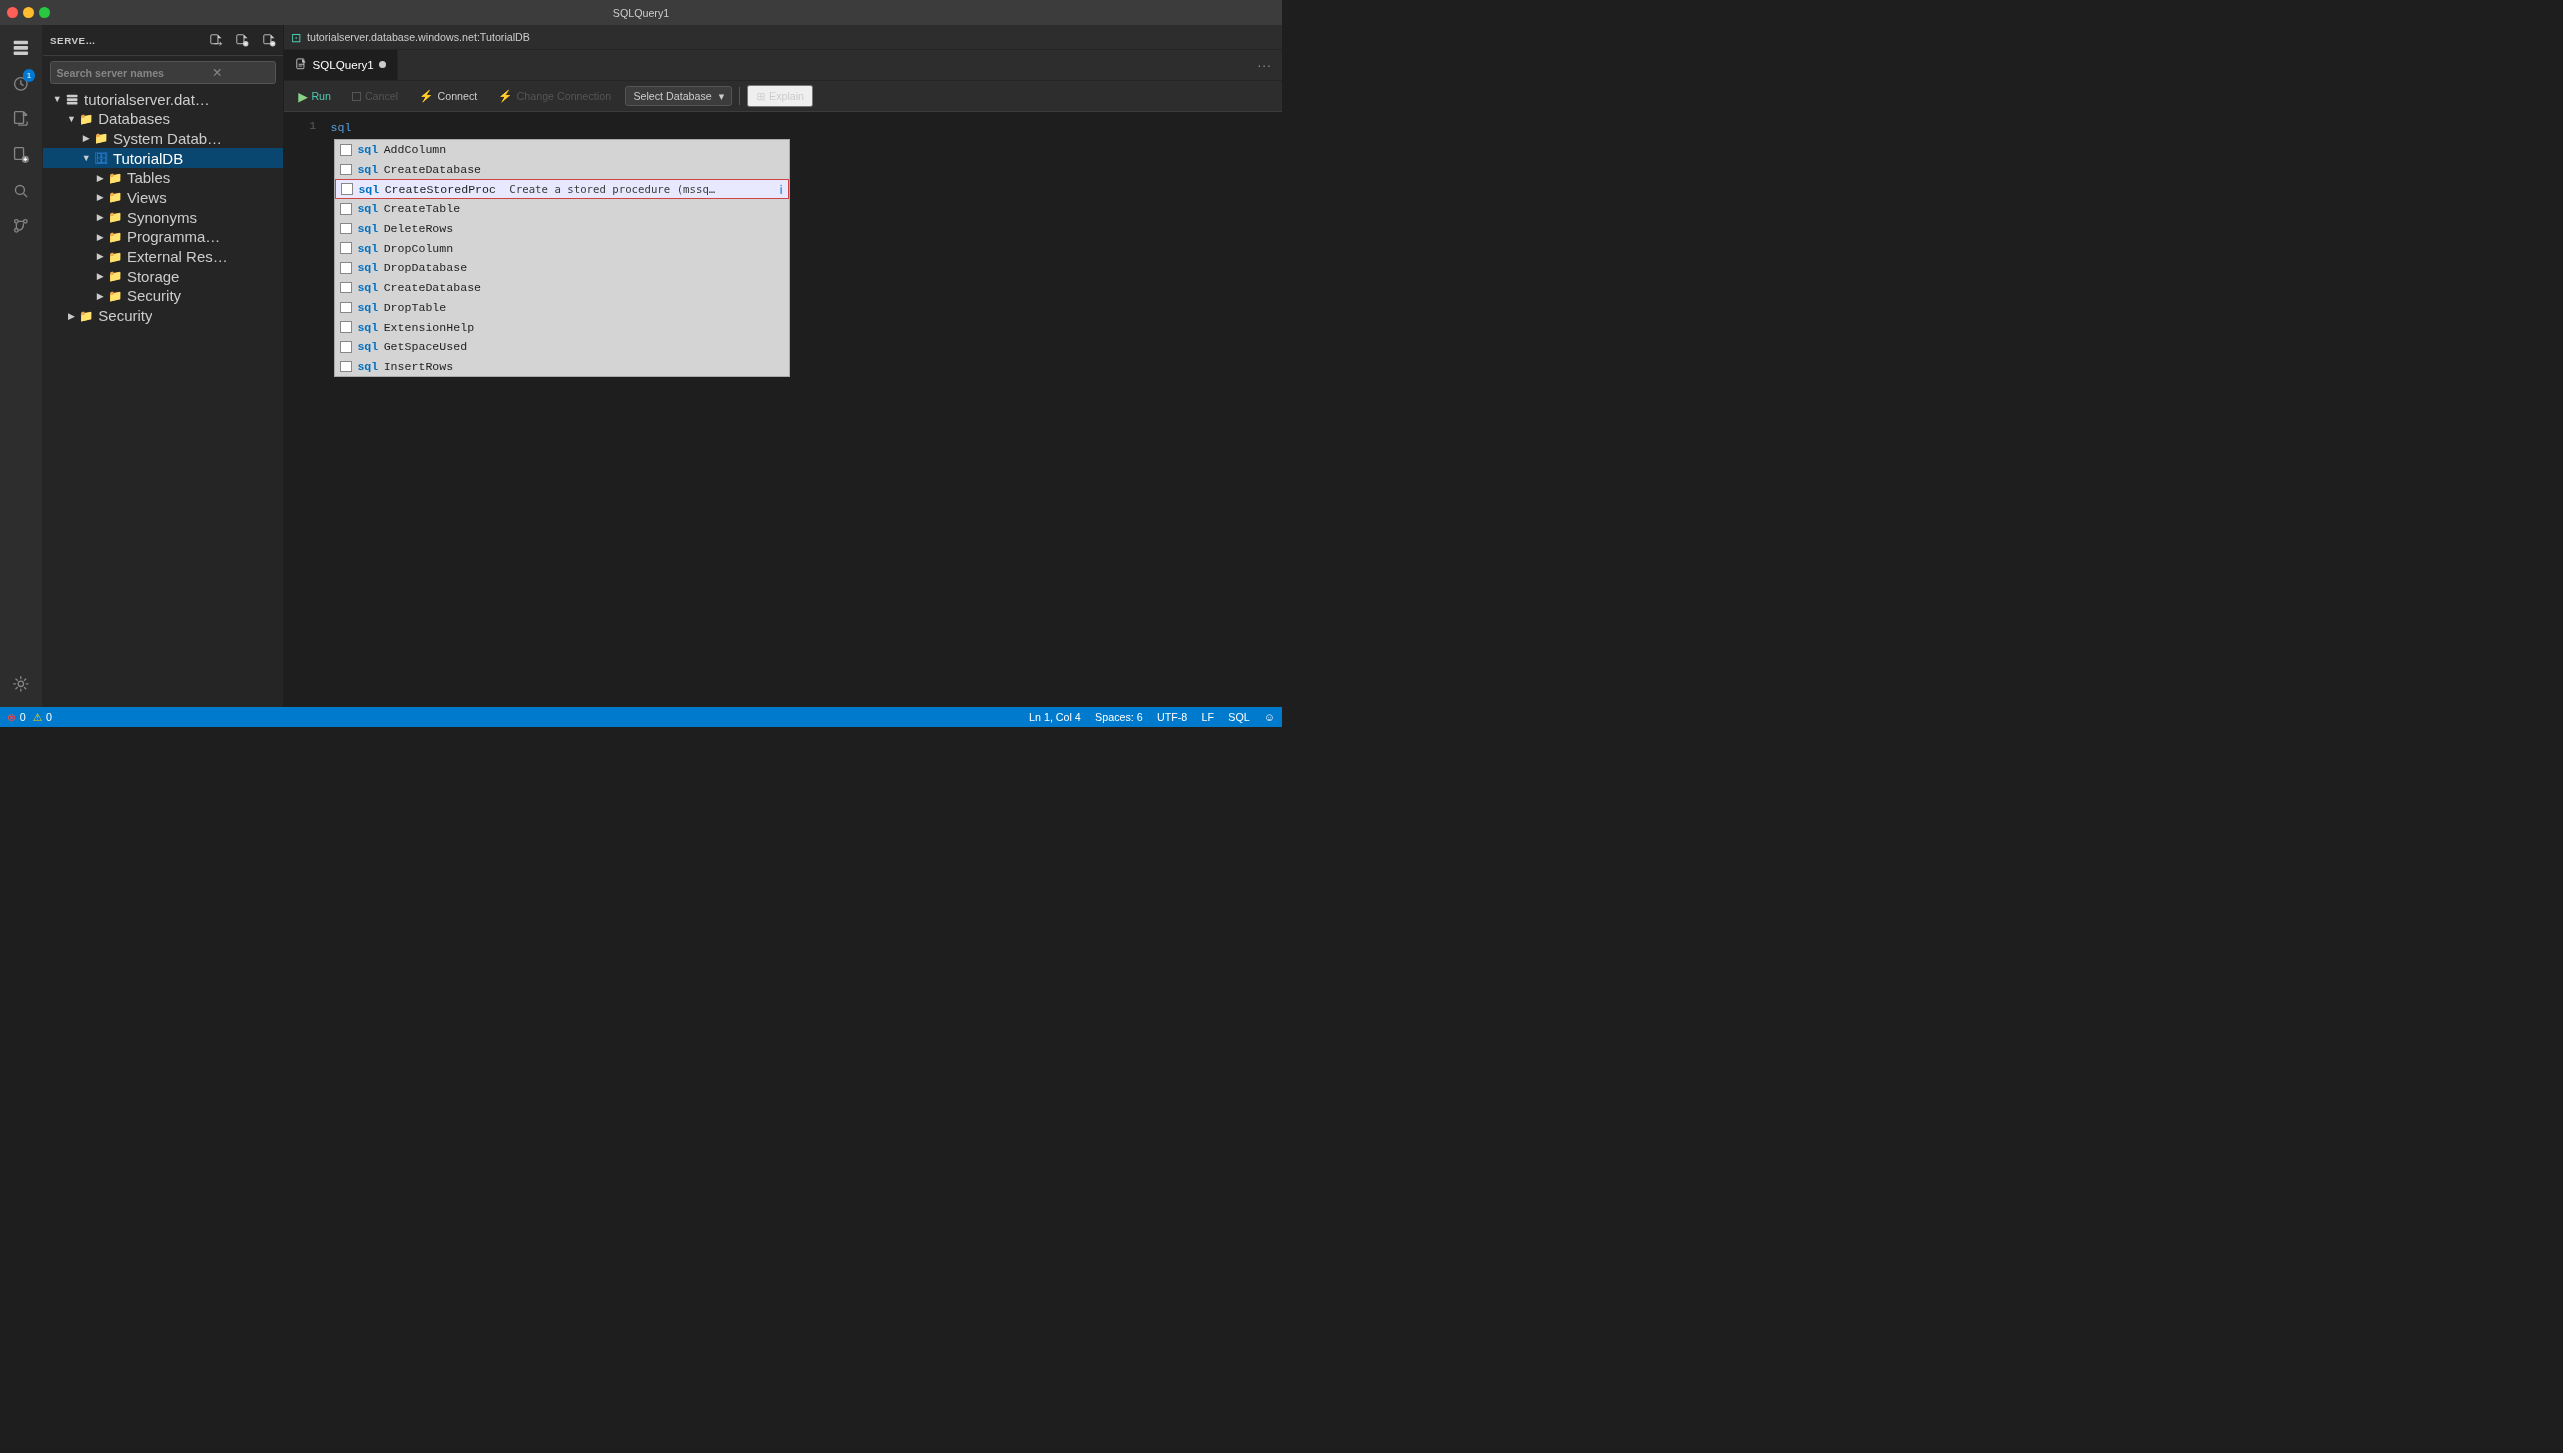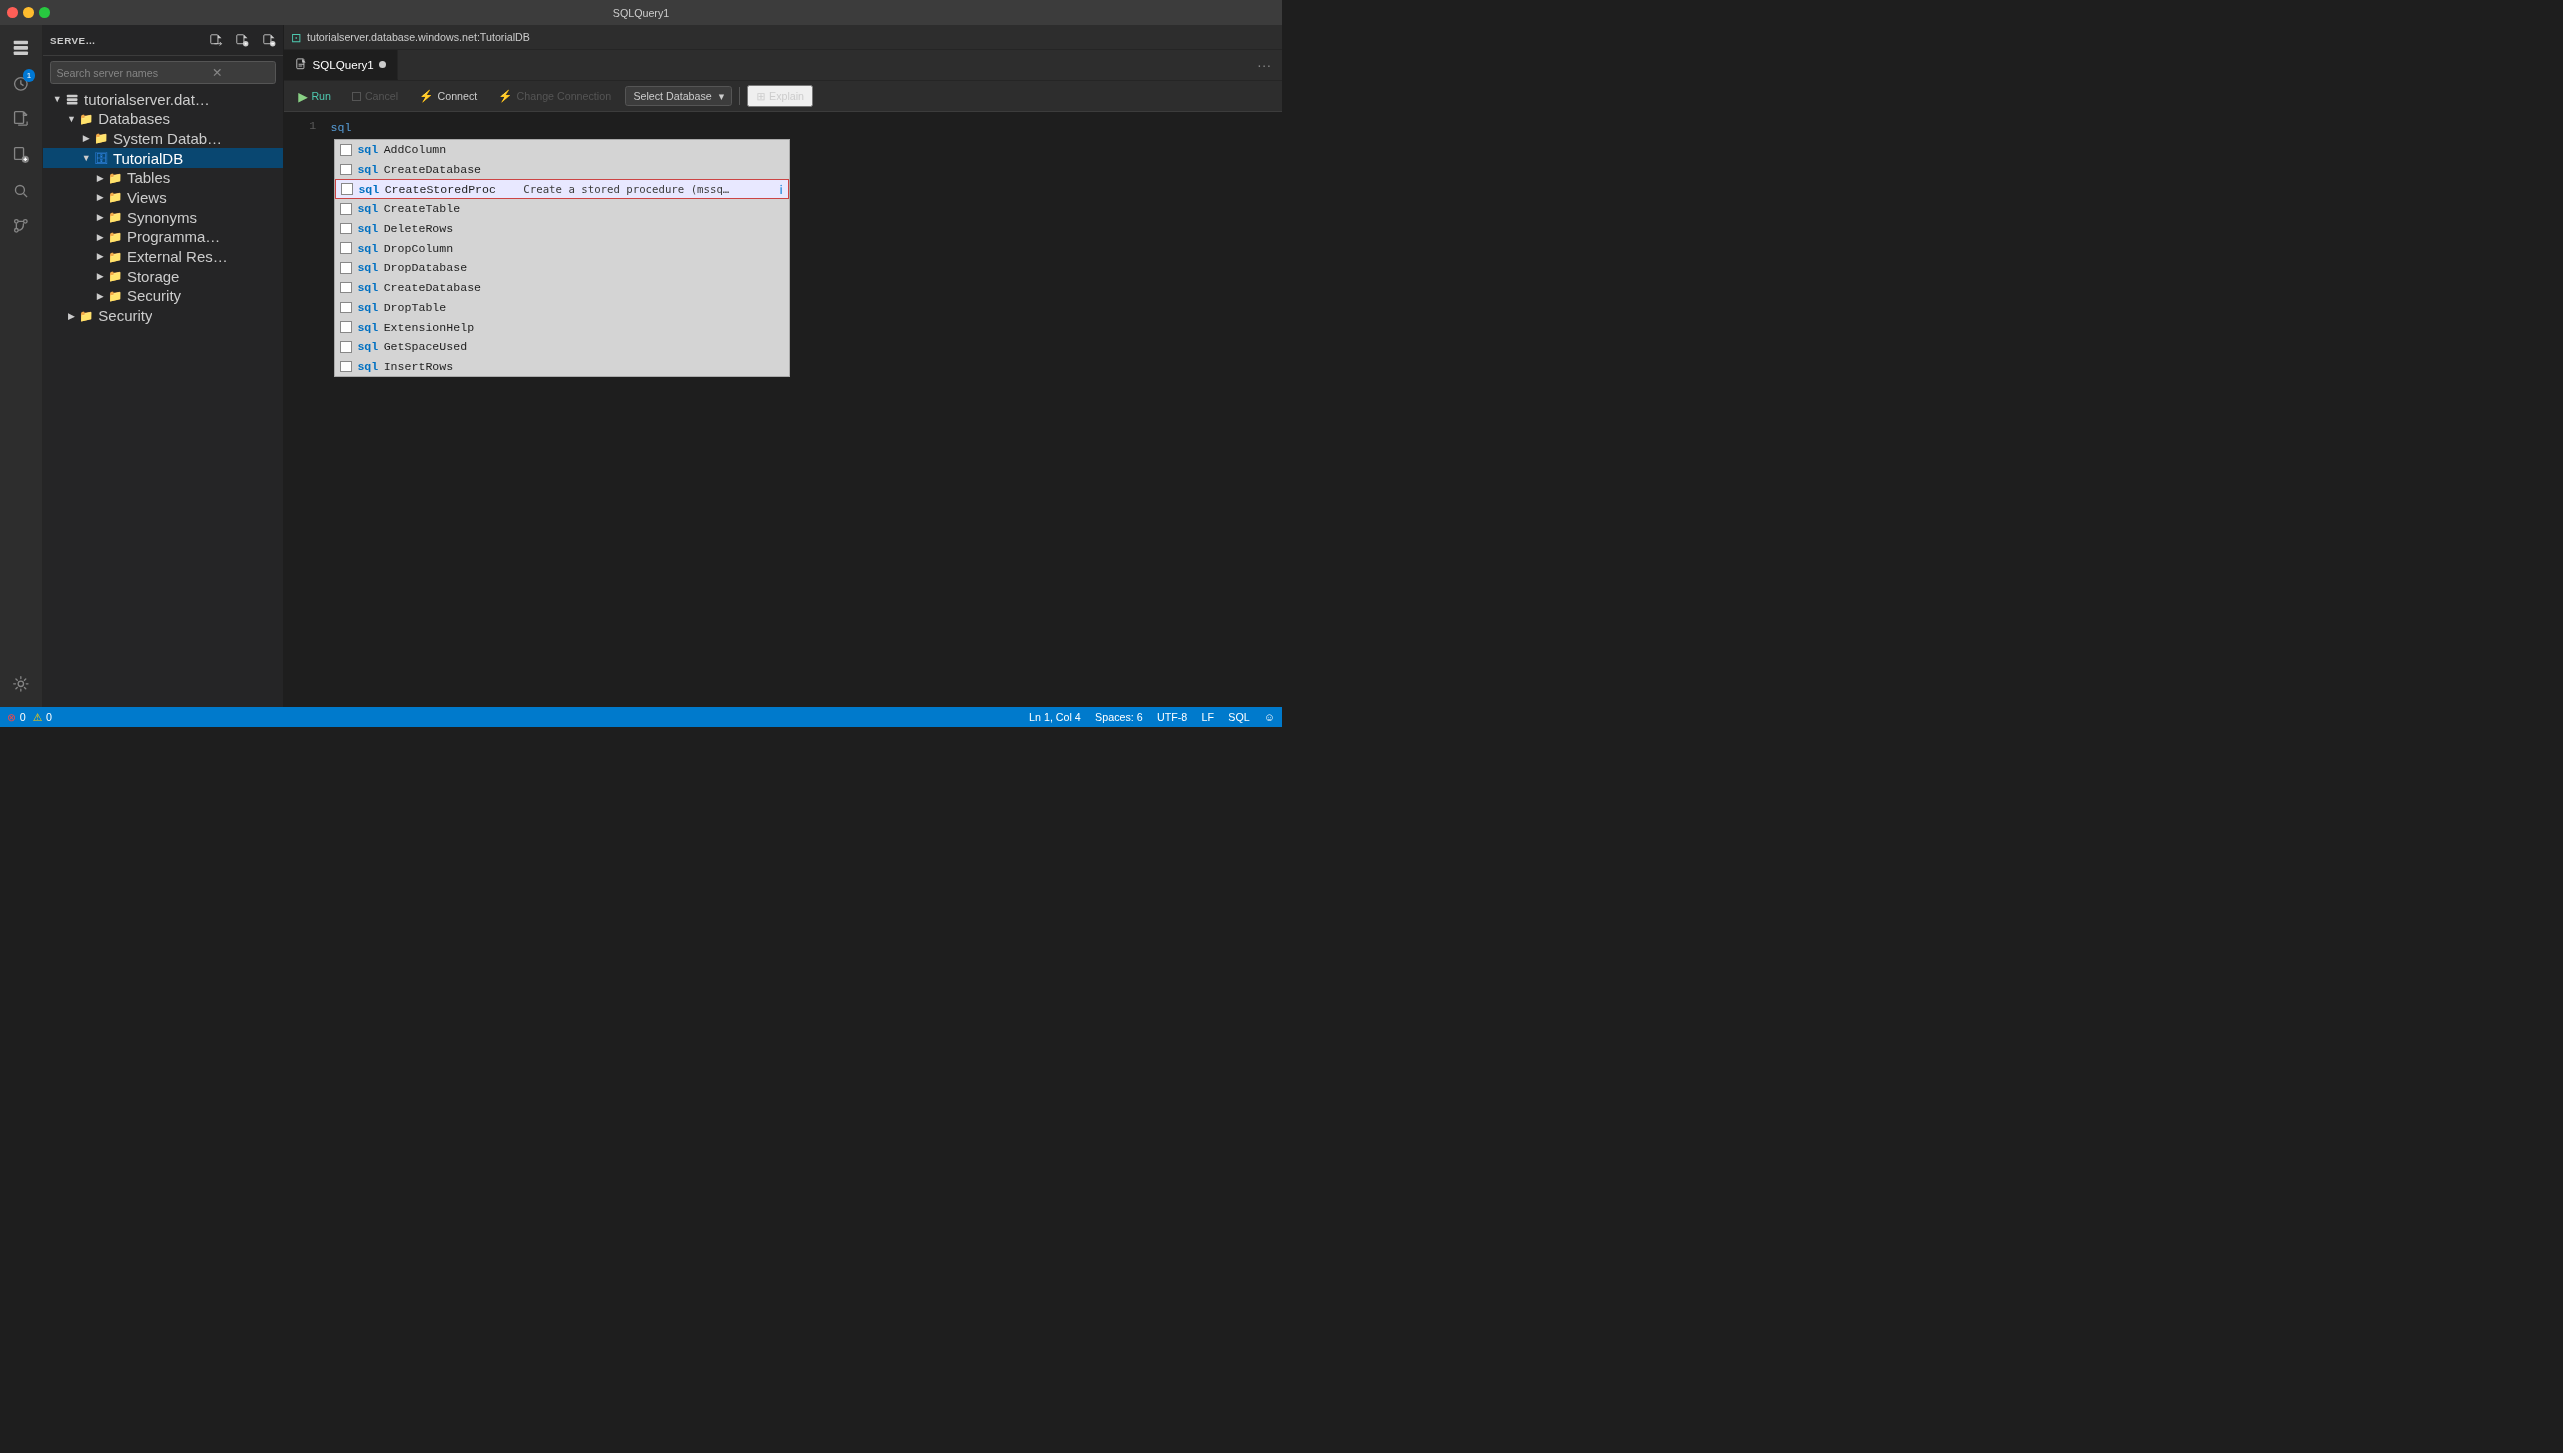"Search server names" .sidebar-search input { font-weight: none -> bold }
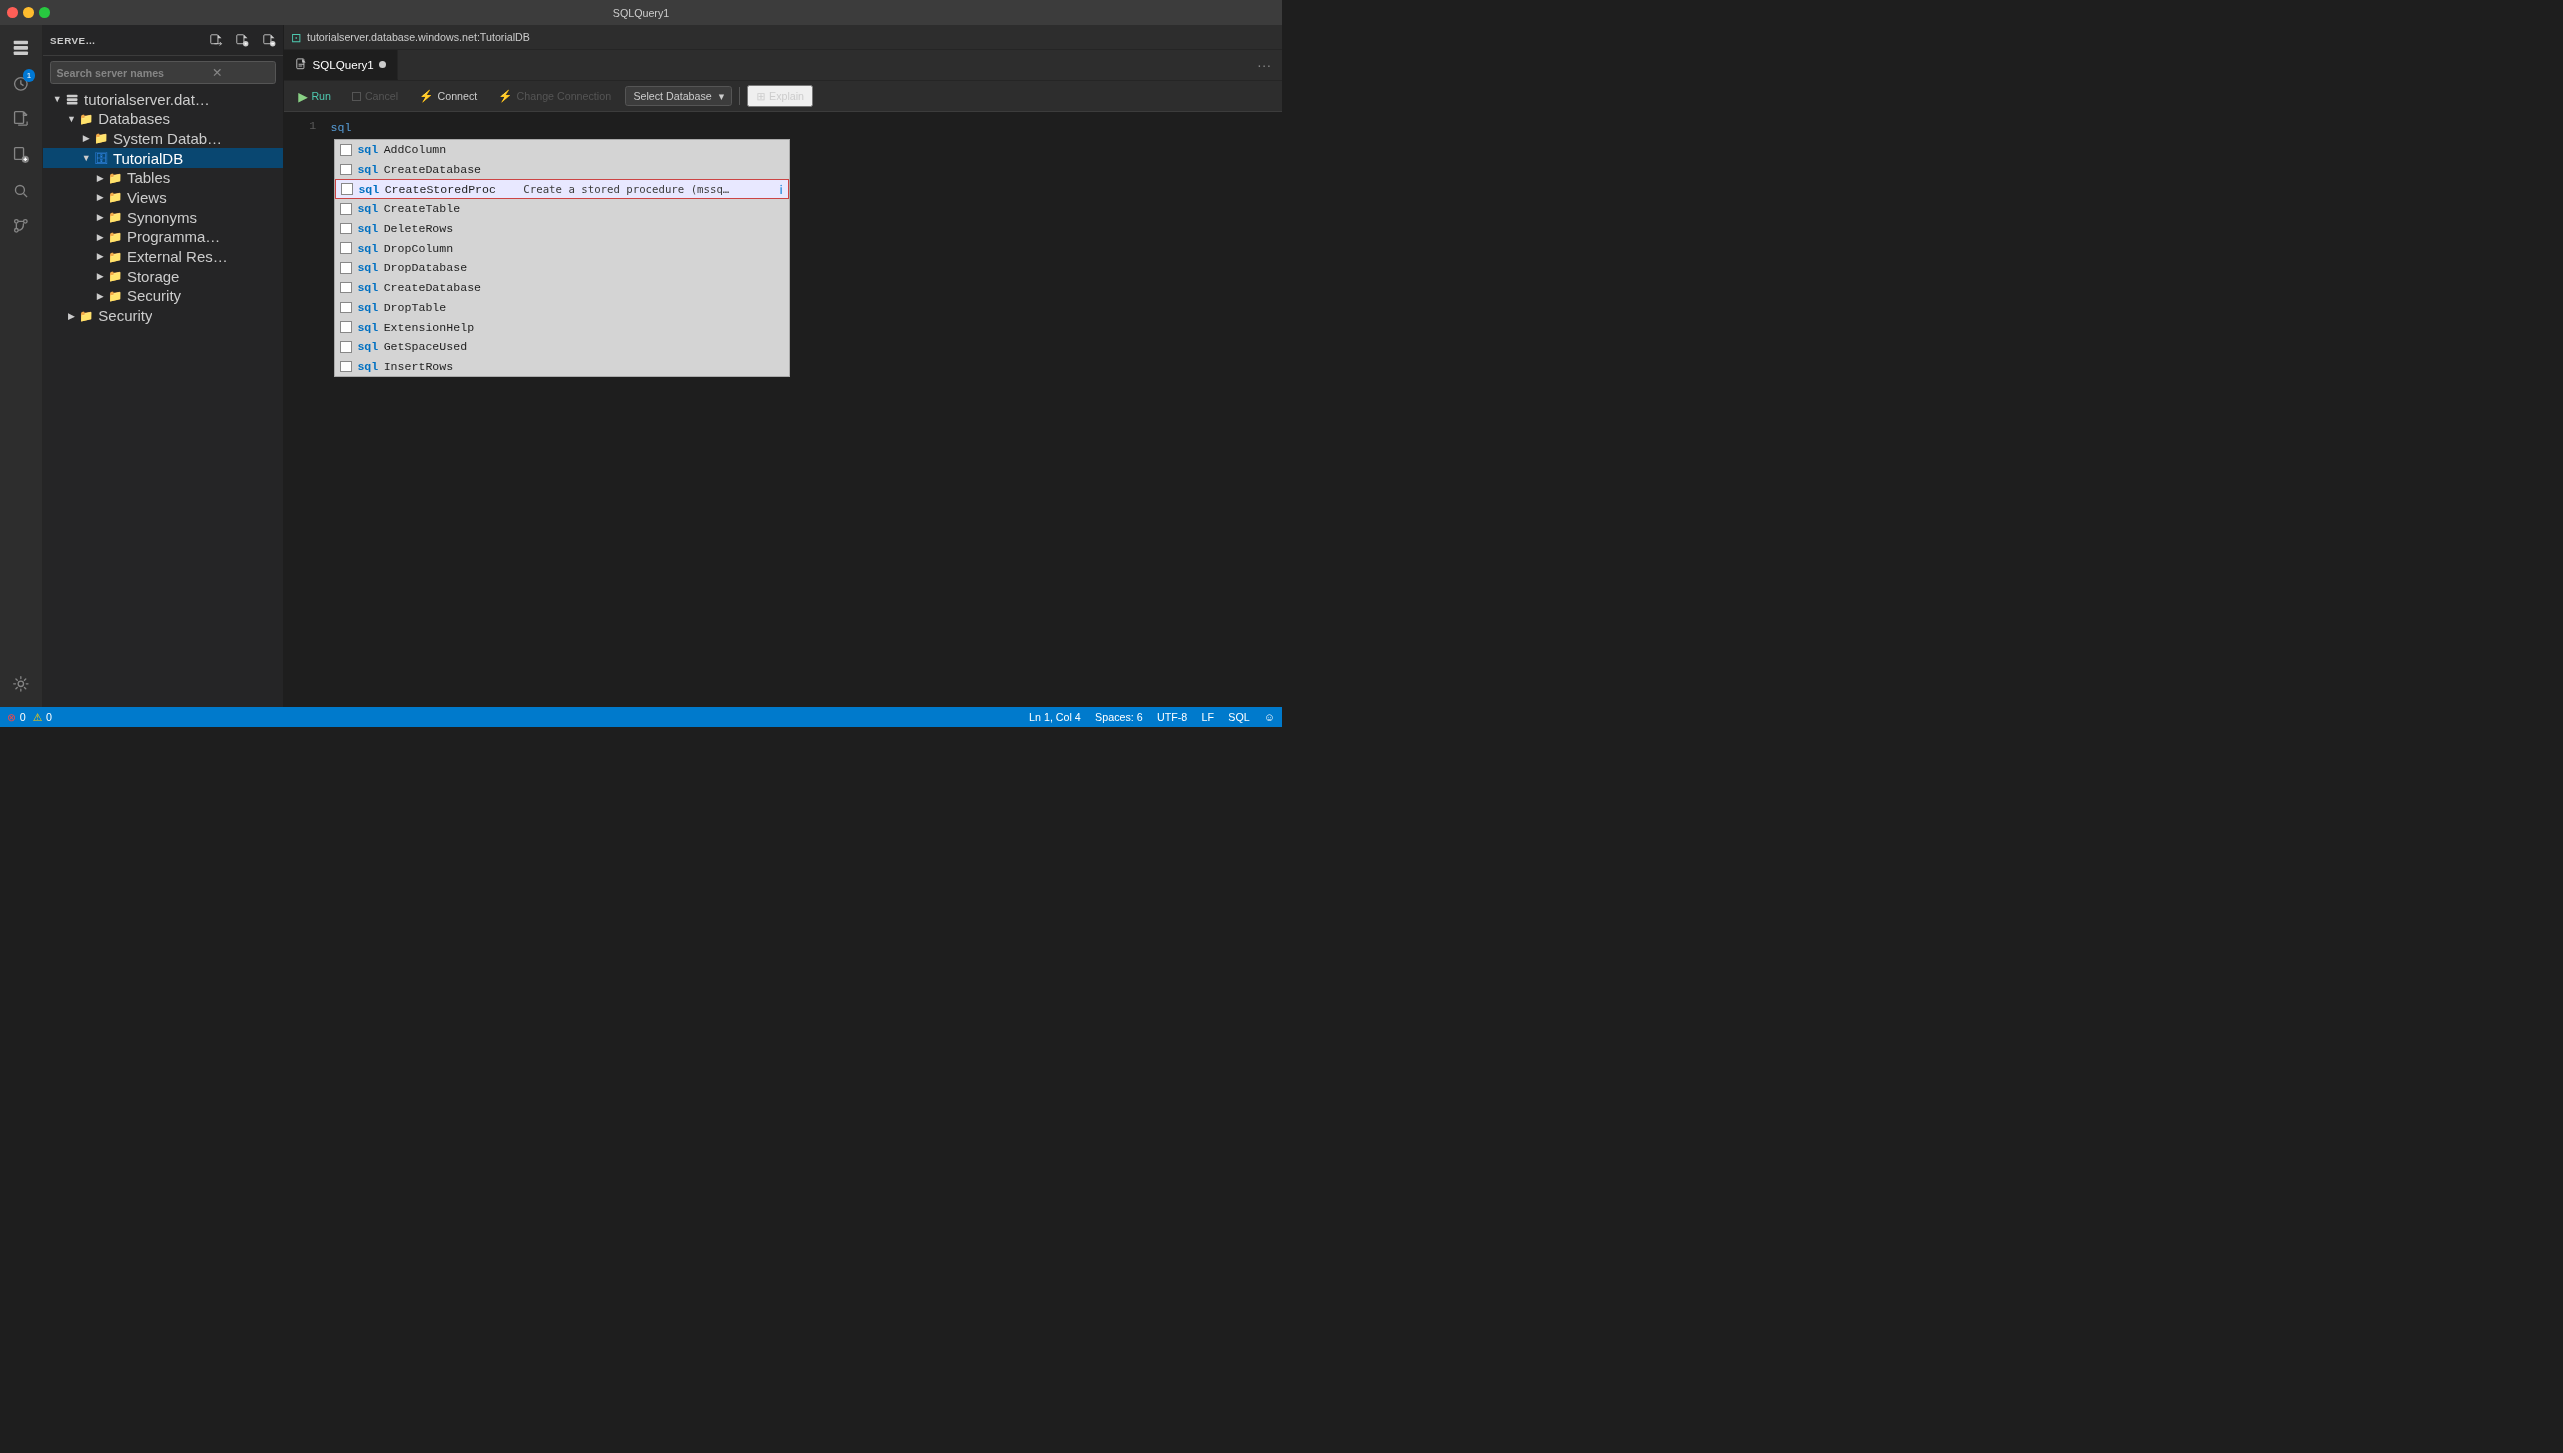"Create a stored procedure (mssq…" .ac-desc { margin-left: 22px -> 8px }
